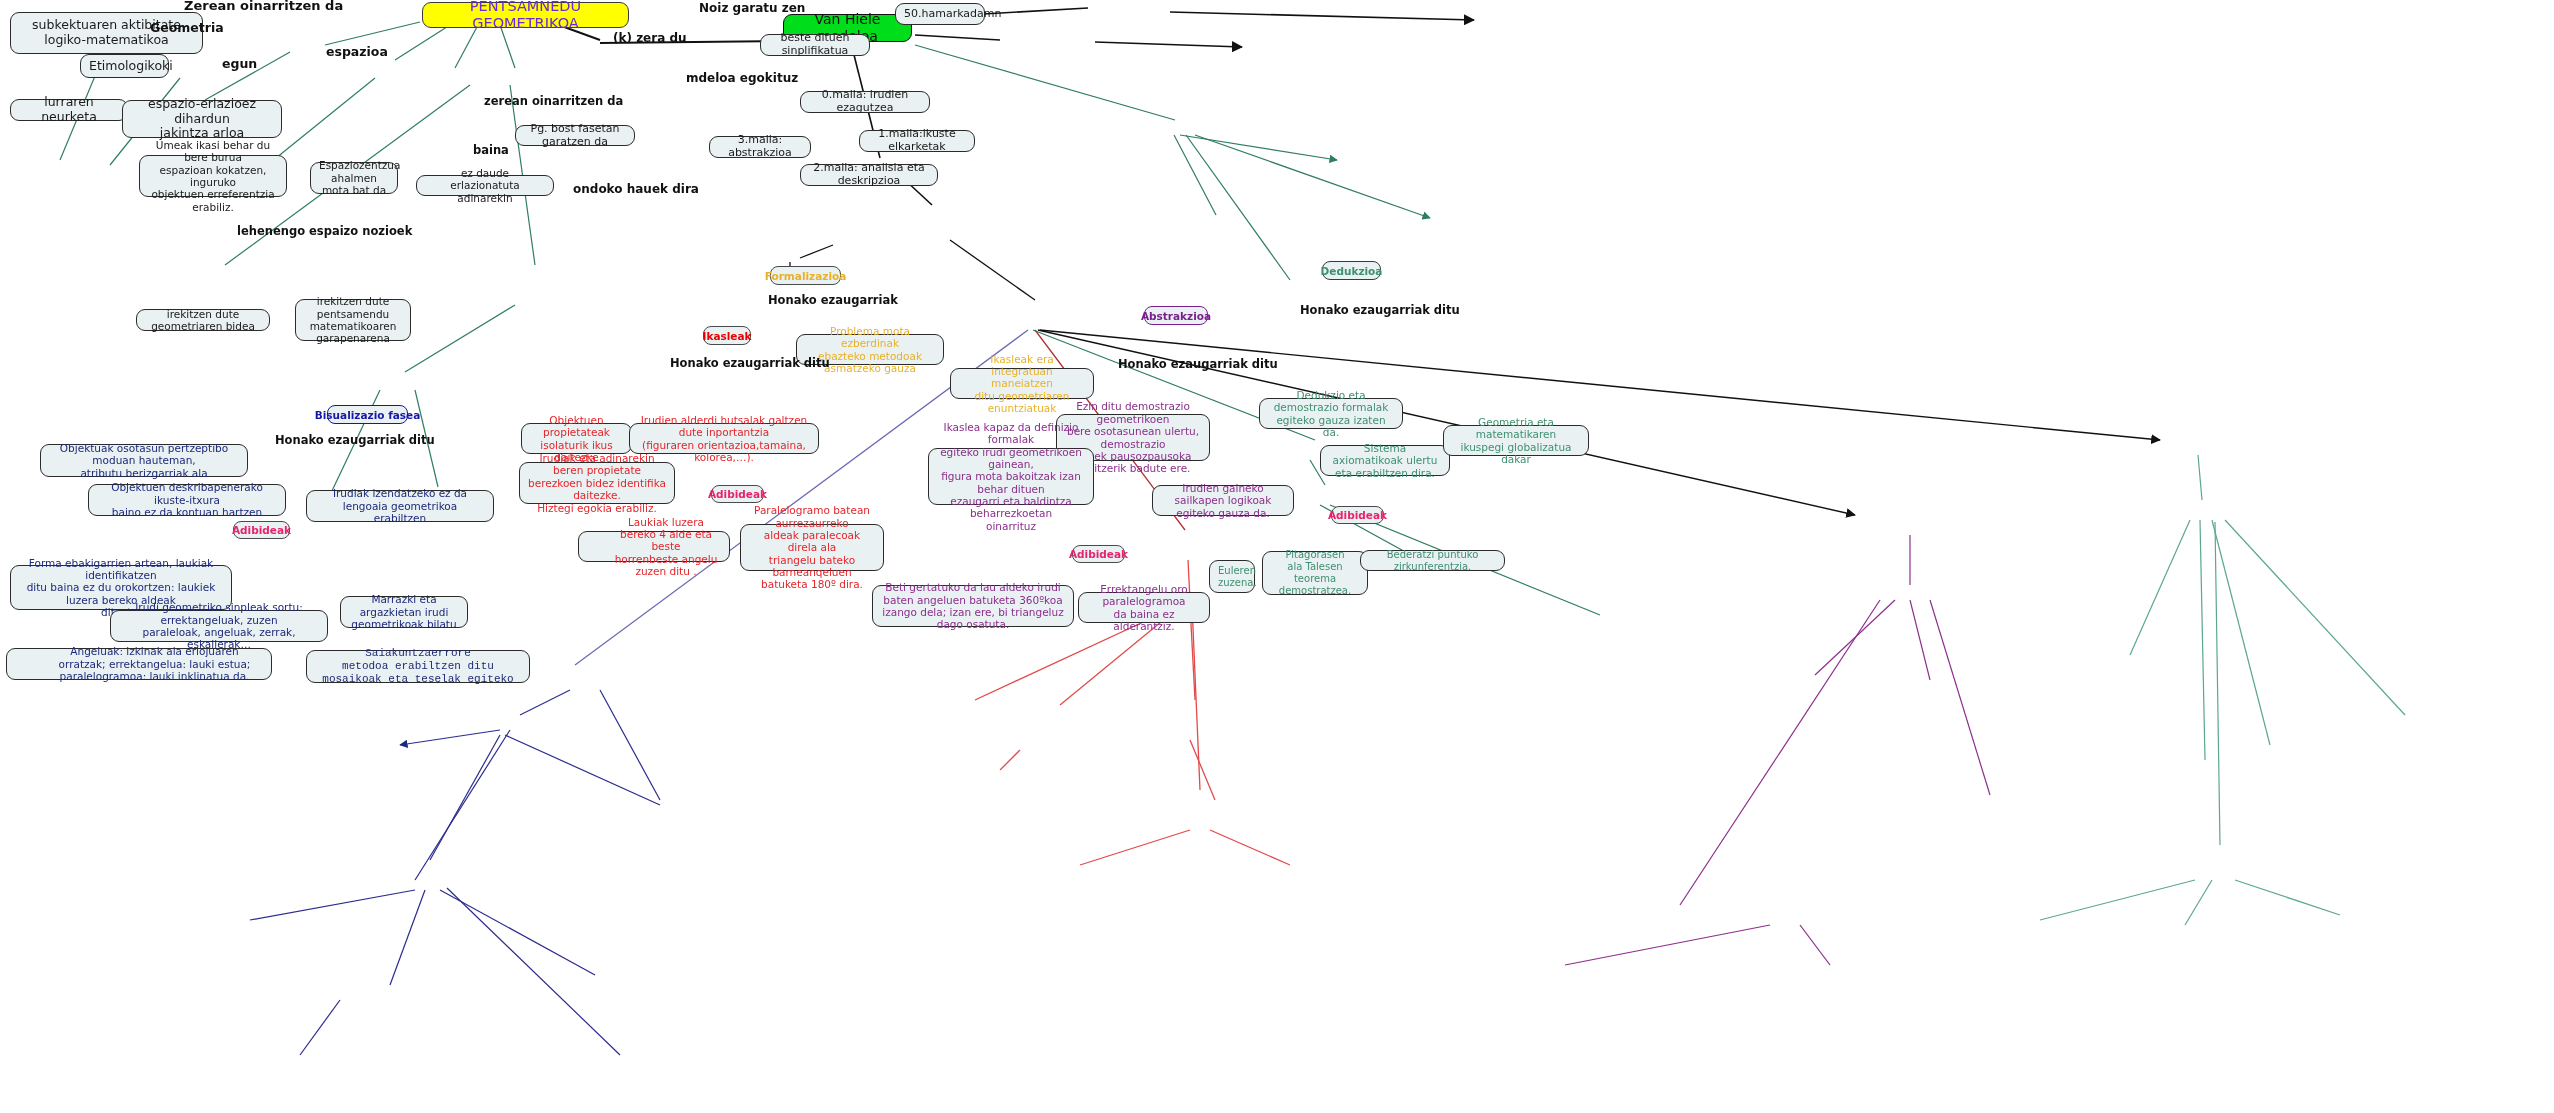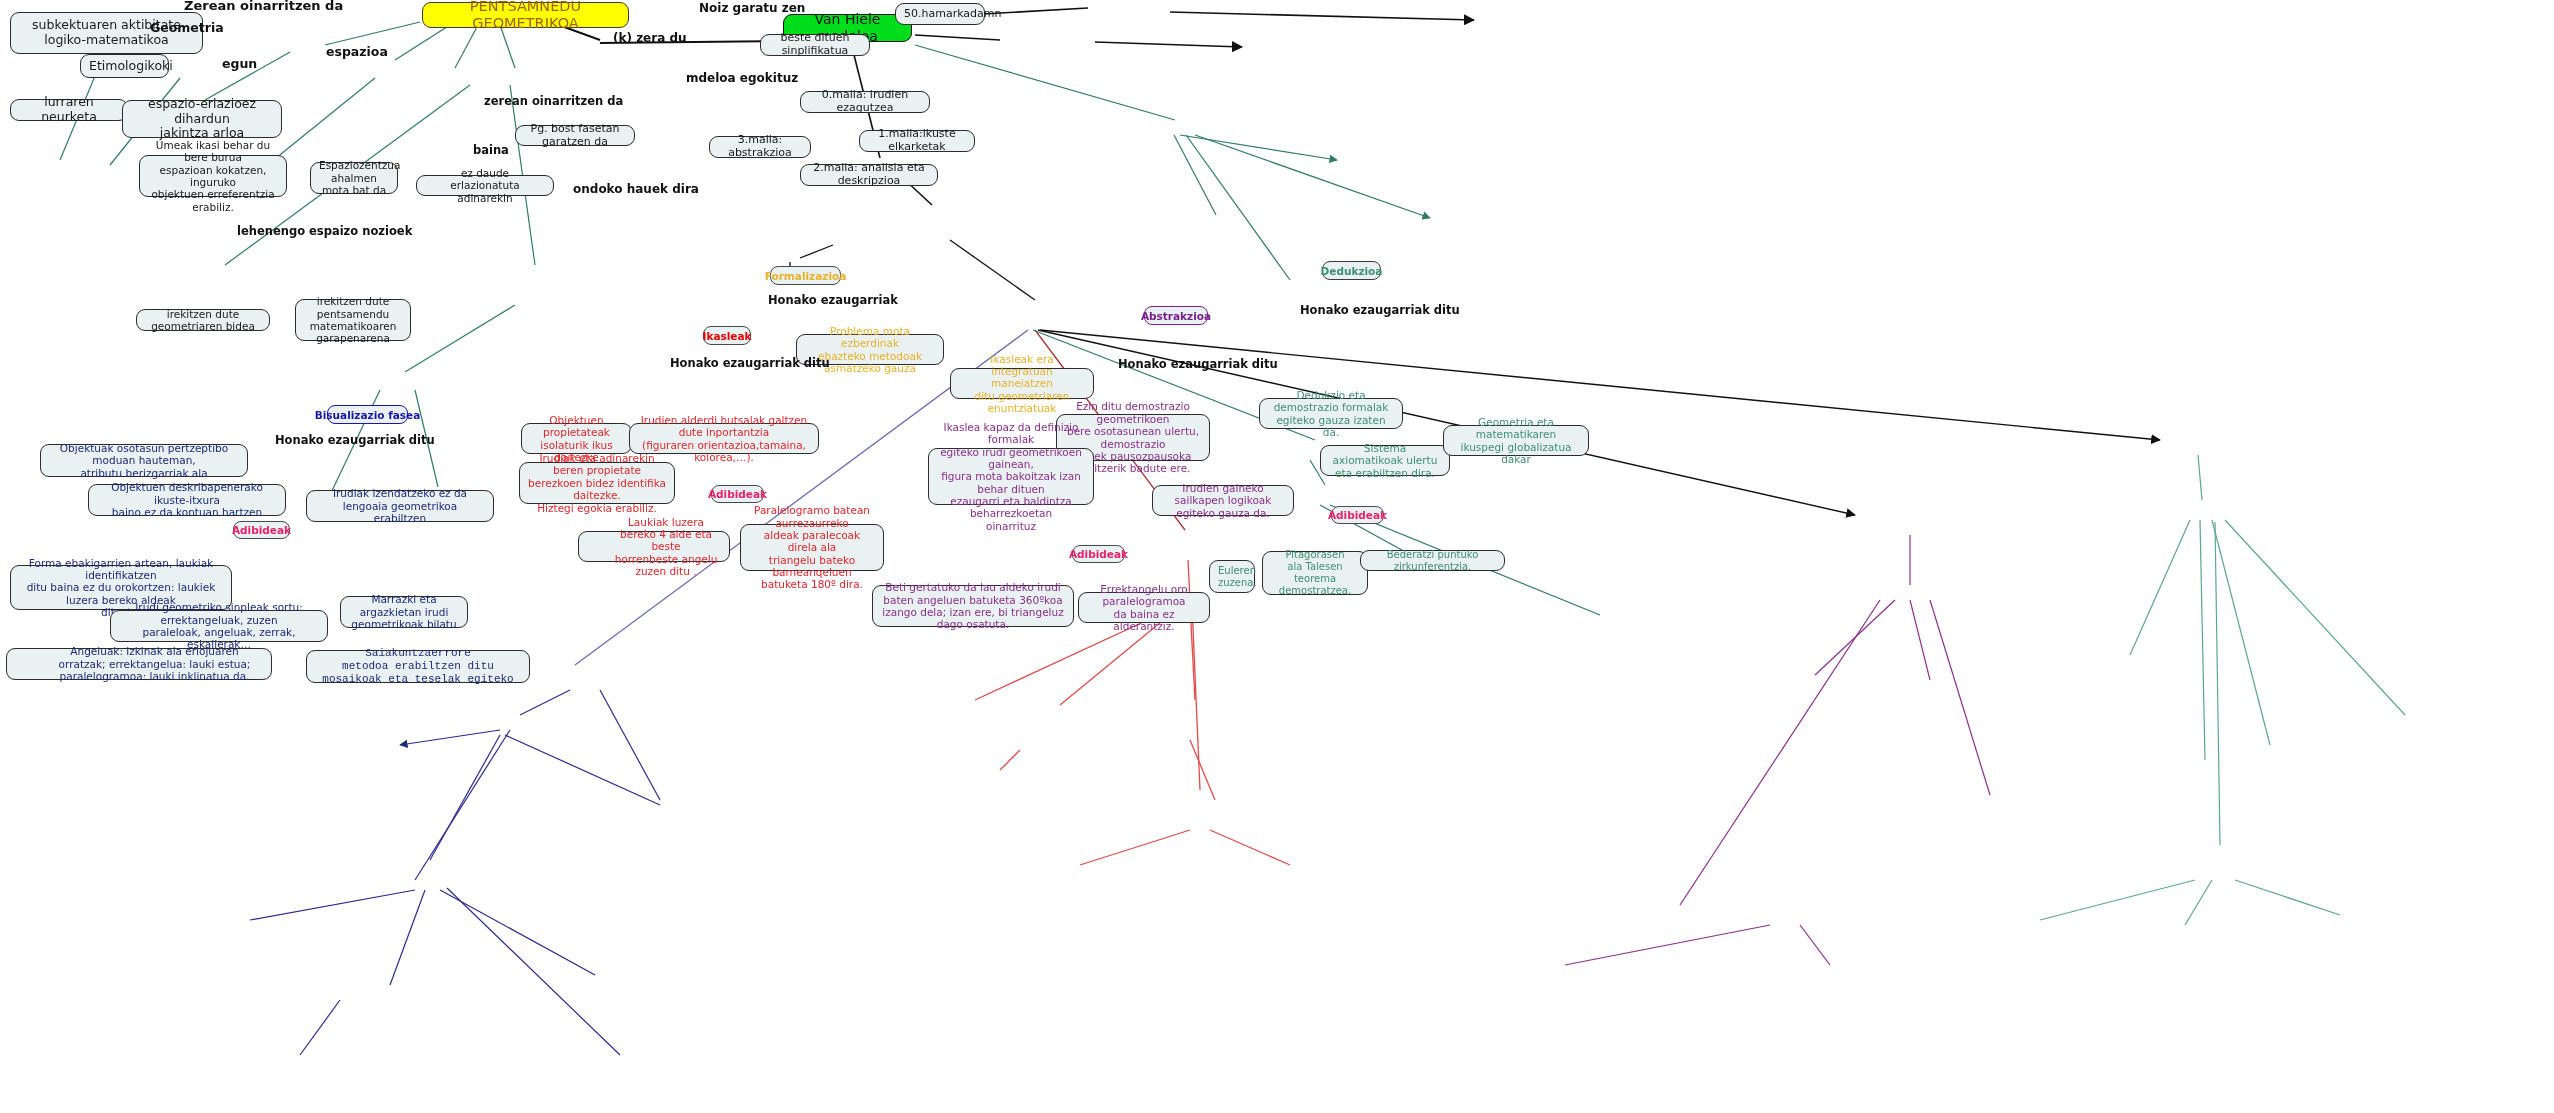"PENTSAMNEDU GEOMETRIKOA" .n-yellow { color: #a16207 -> #6d28d9 }
